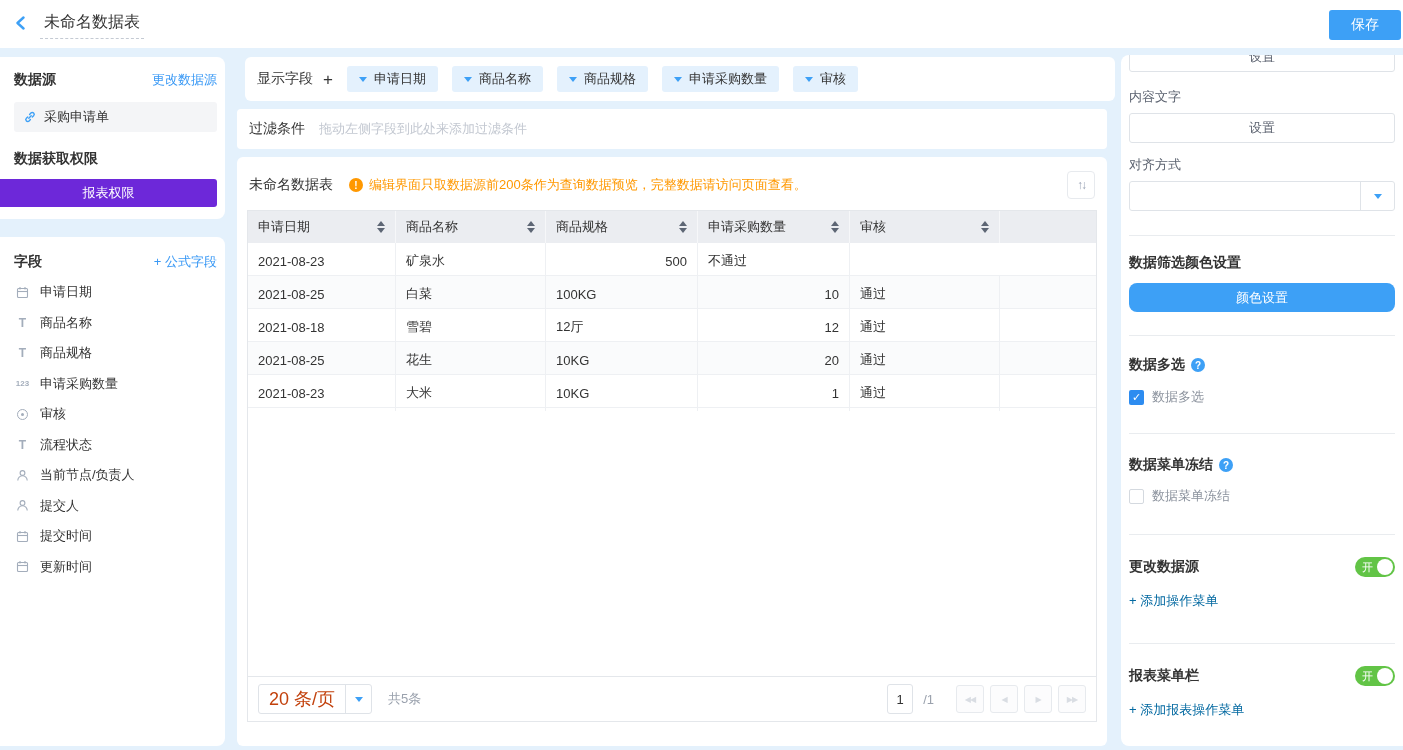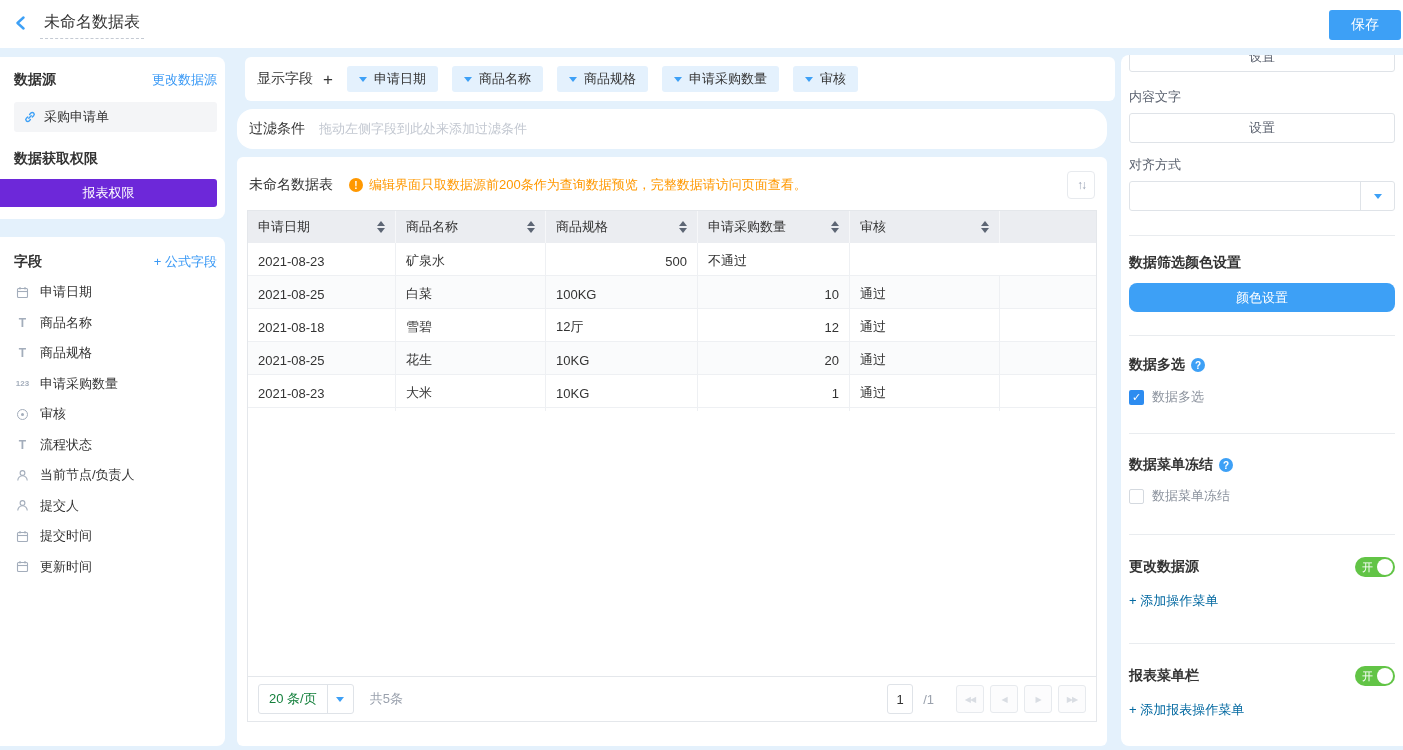"过滤条件" #p-filter { border-radius: 16px -> 4px }
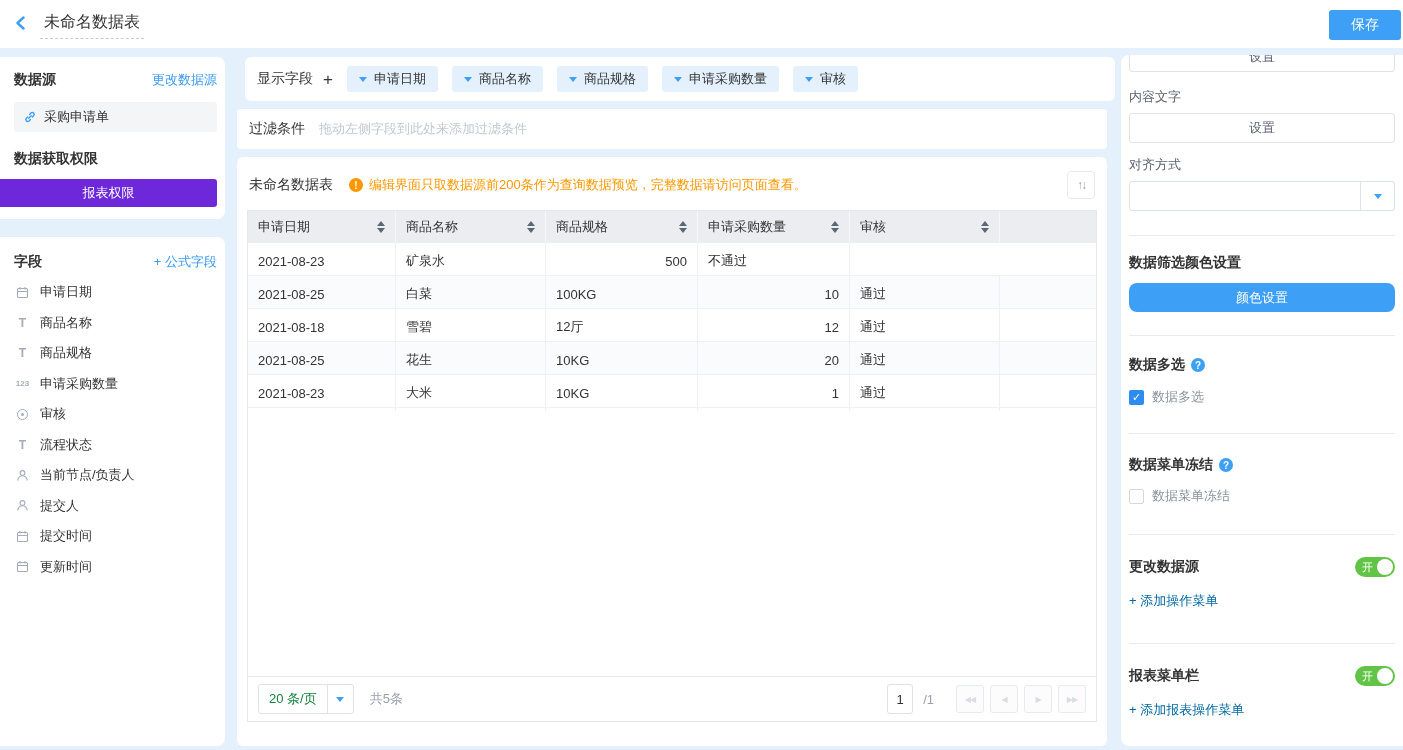"20 条/页" .psize-text { color: #15803d -> #c2410c; font-size: 13px -> 18px }
